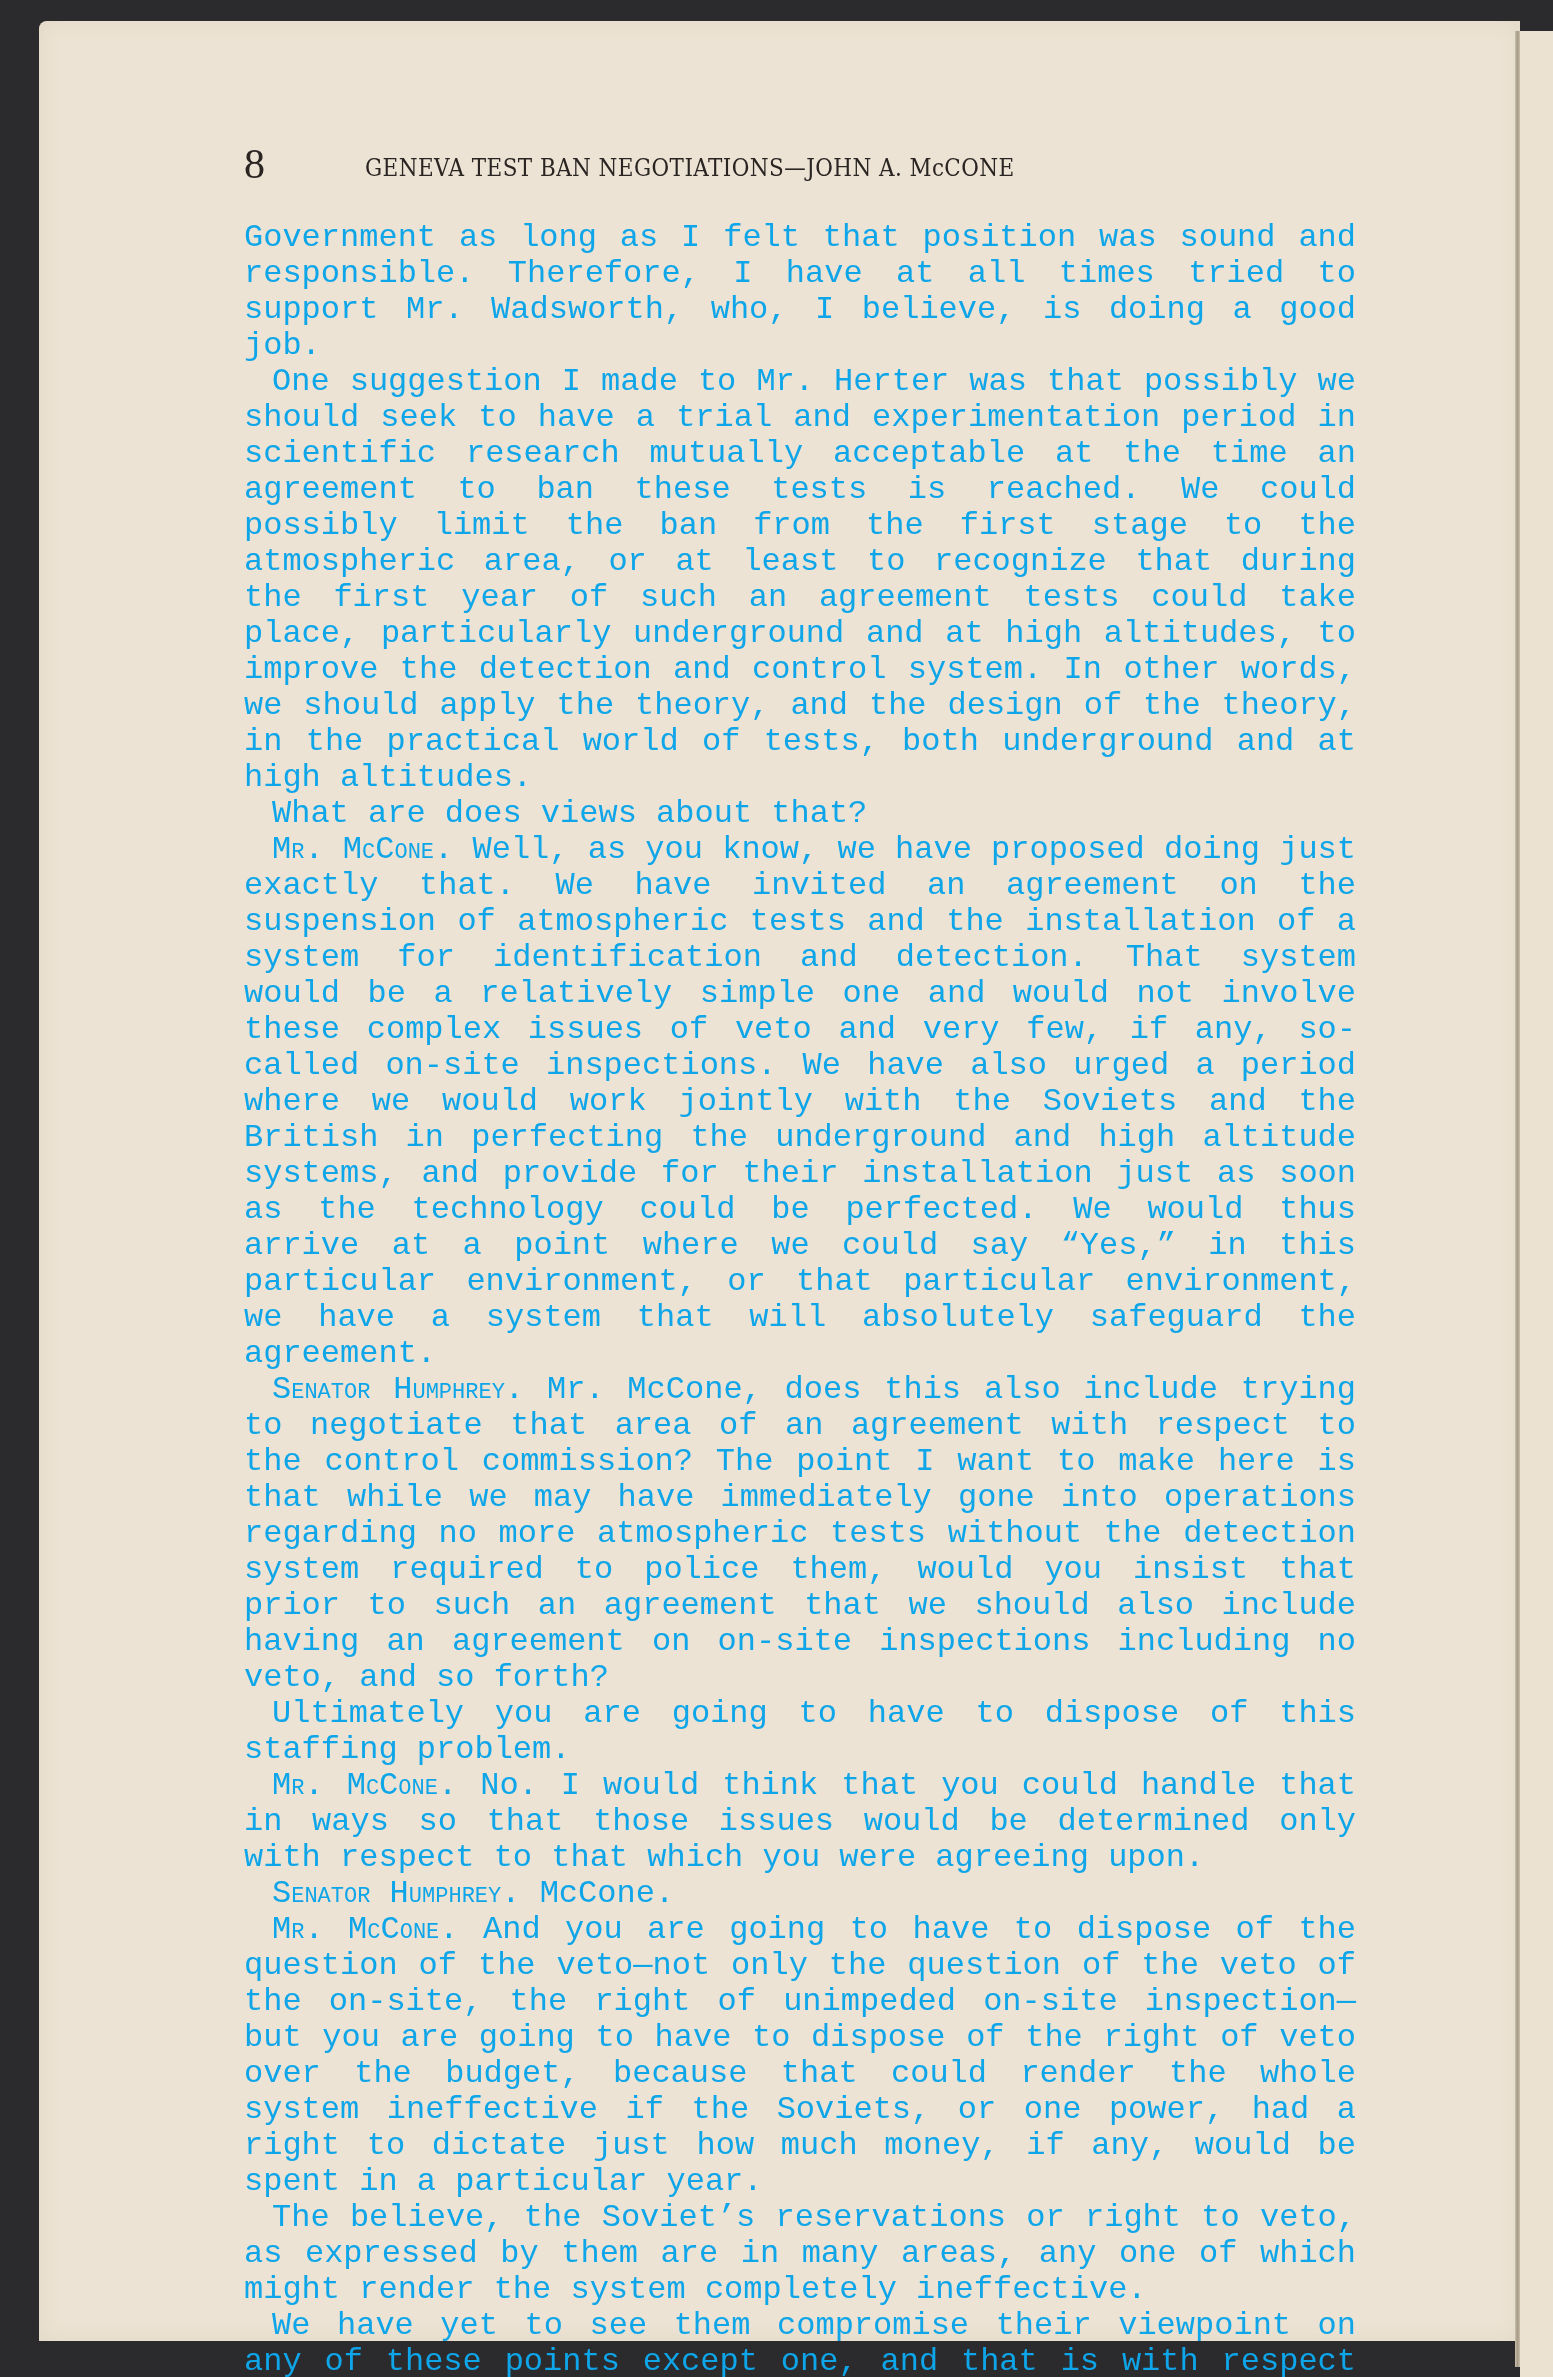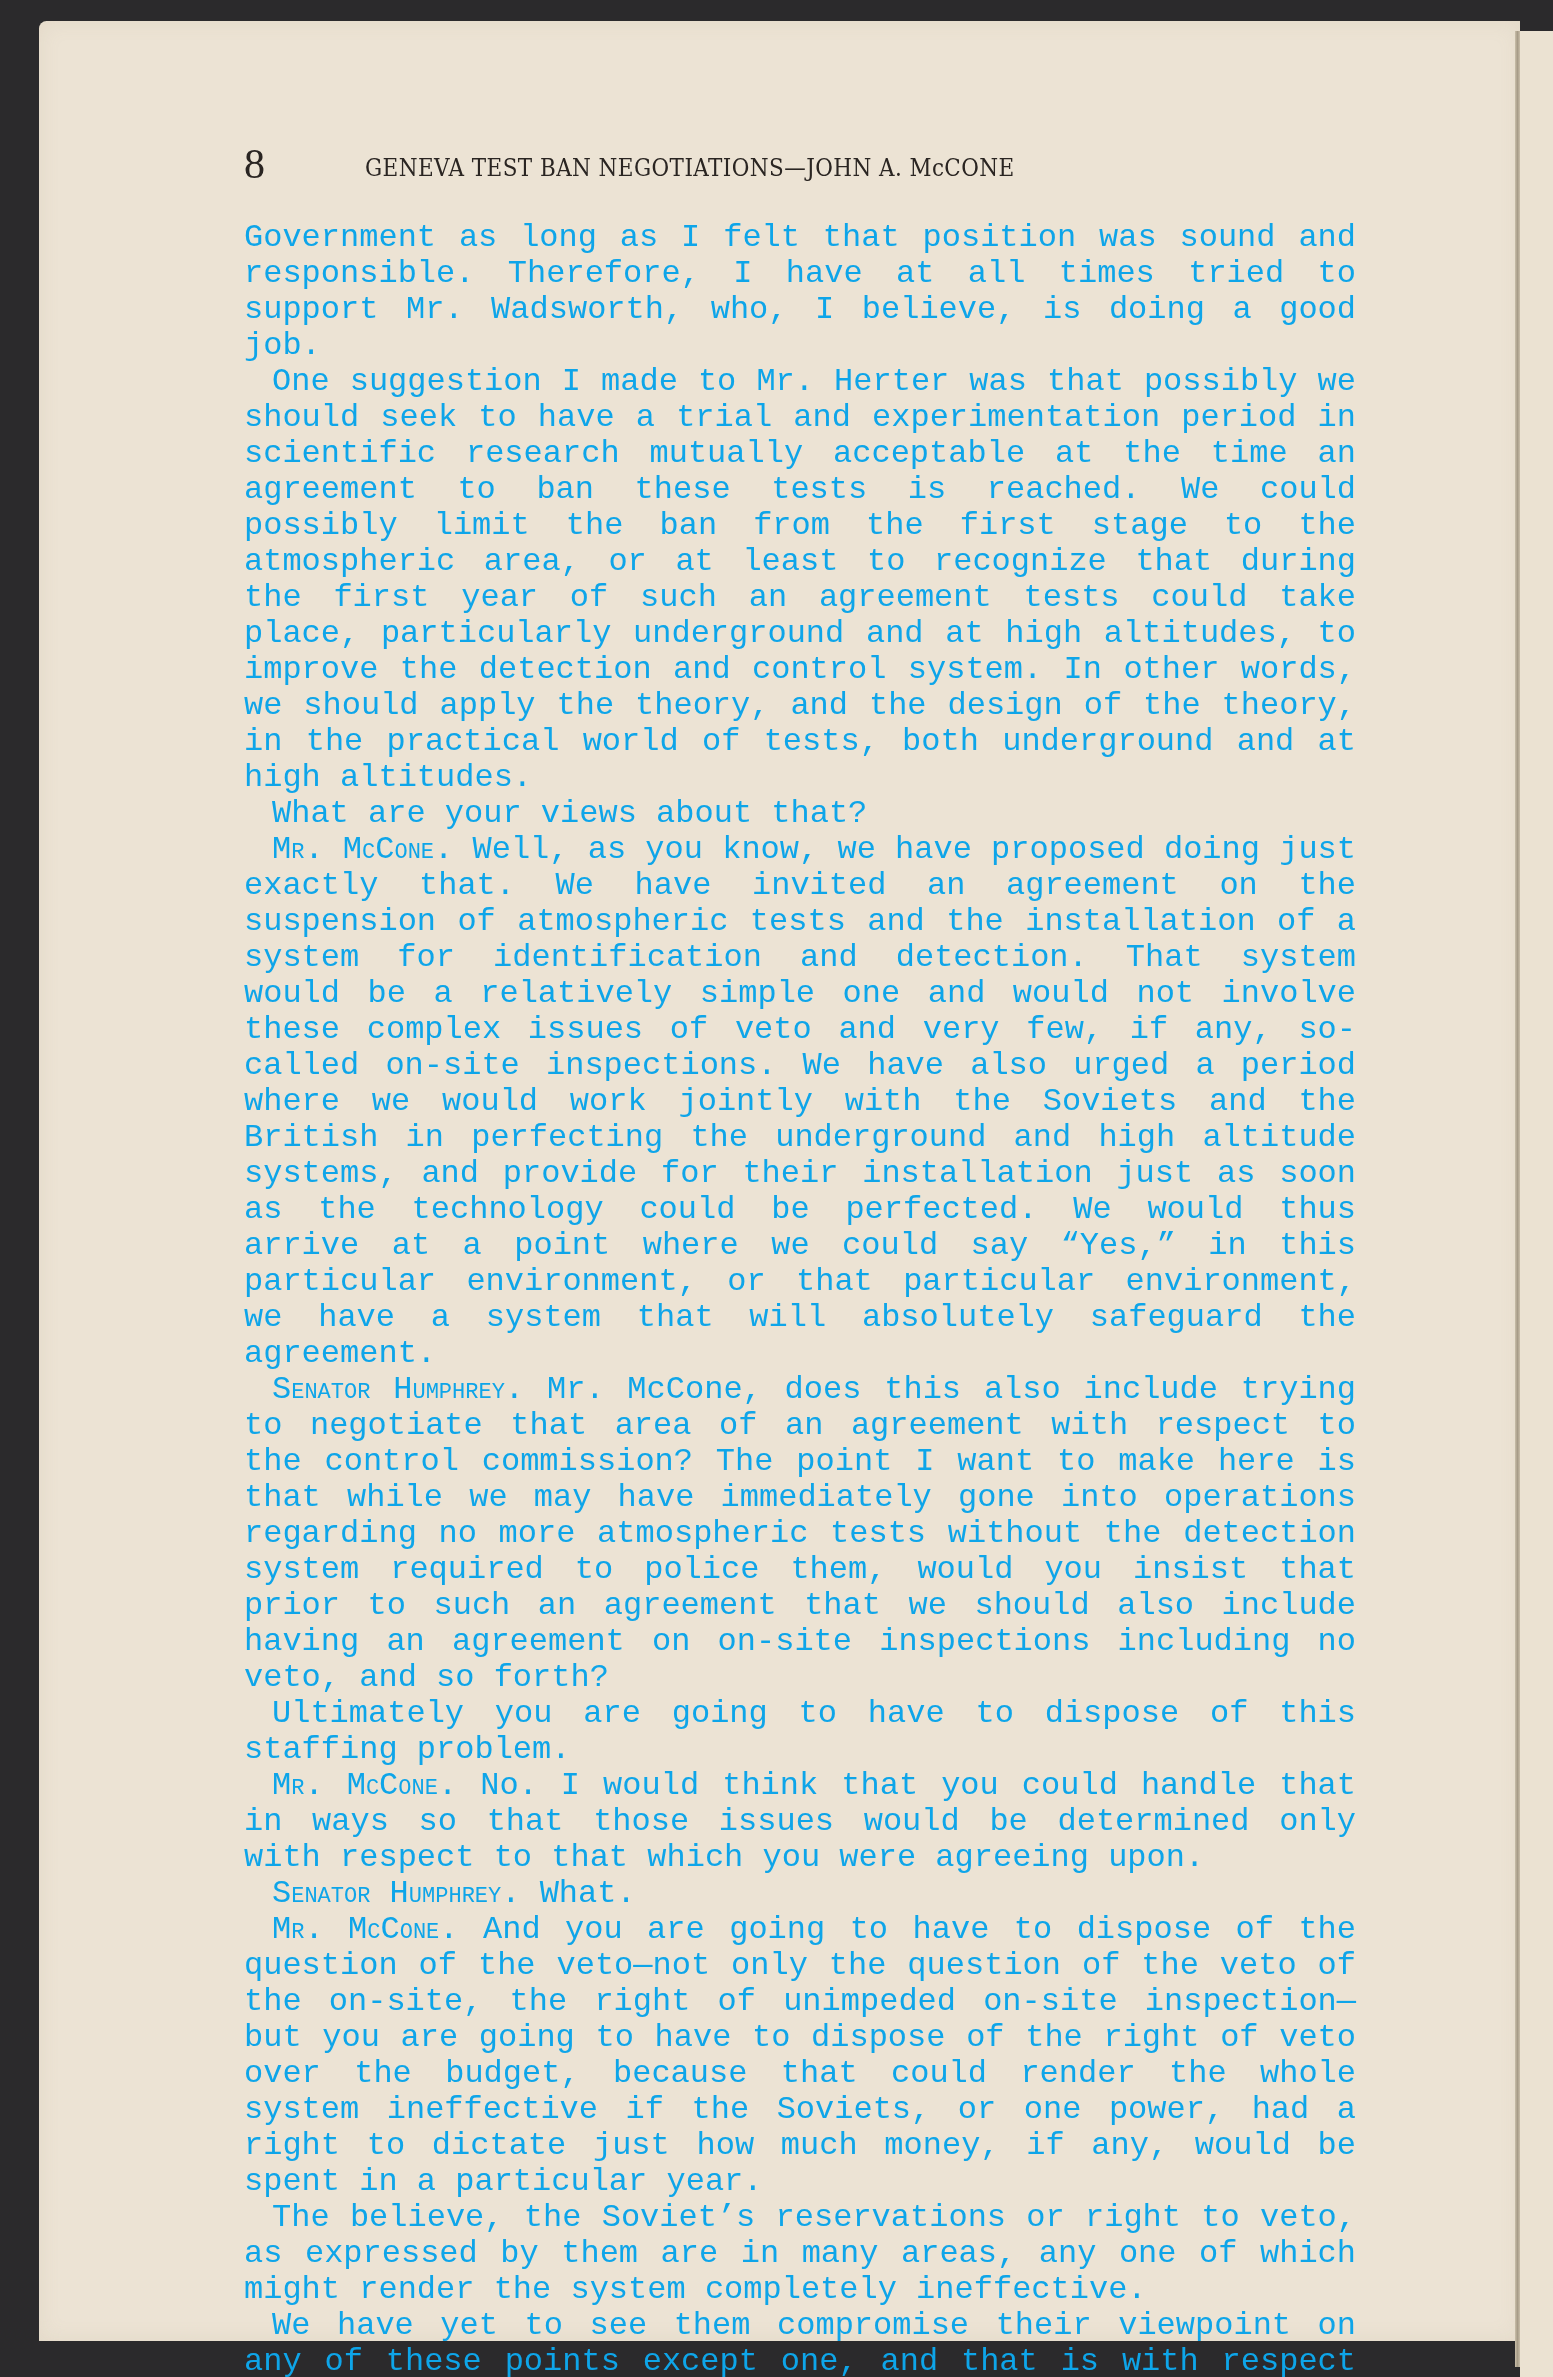"What are your views about" span { text: your -> does }
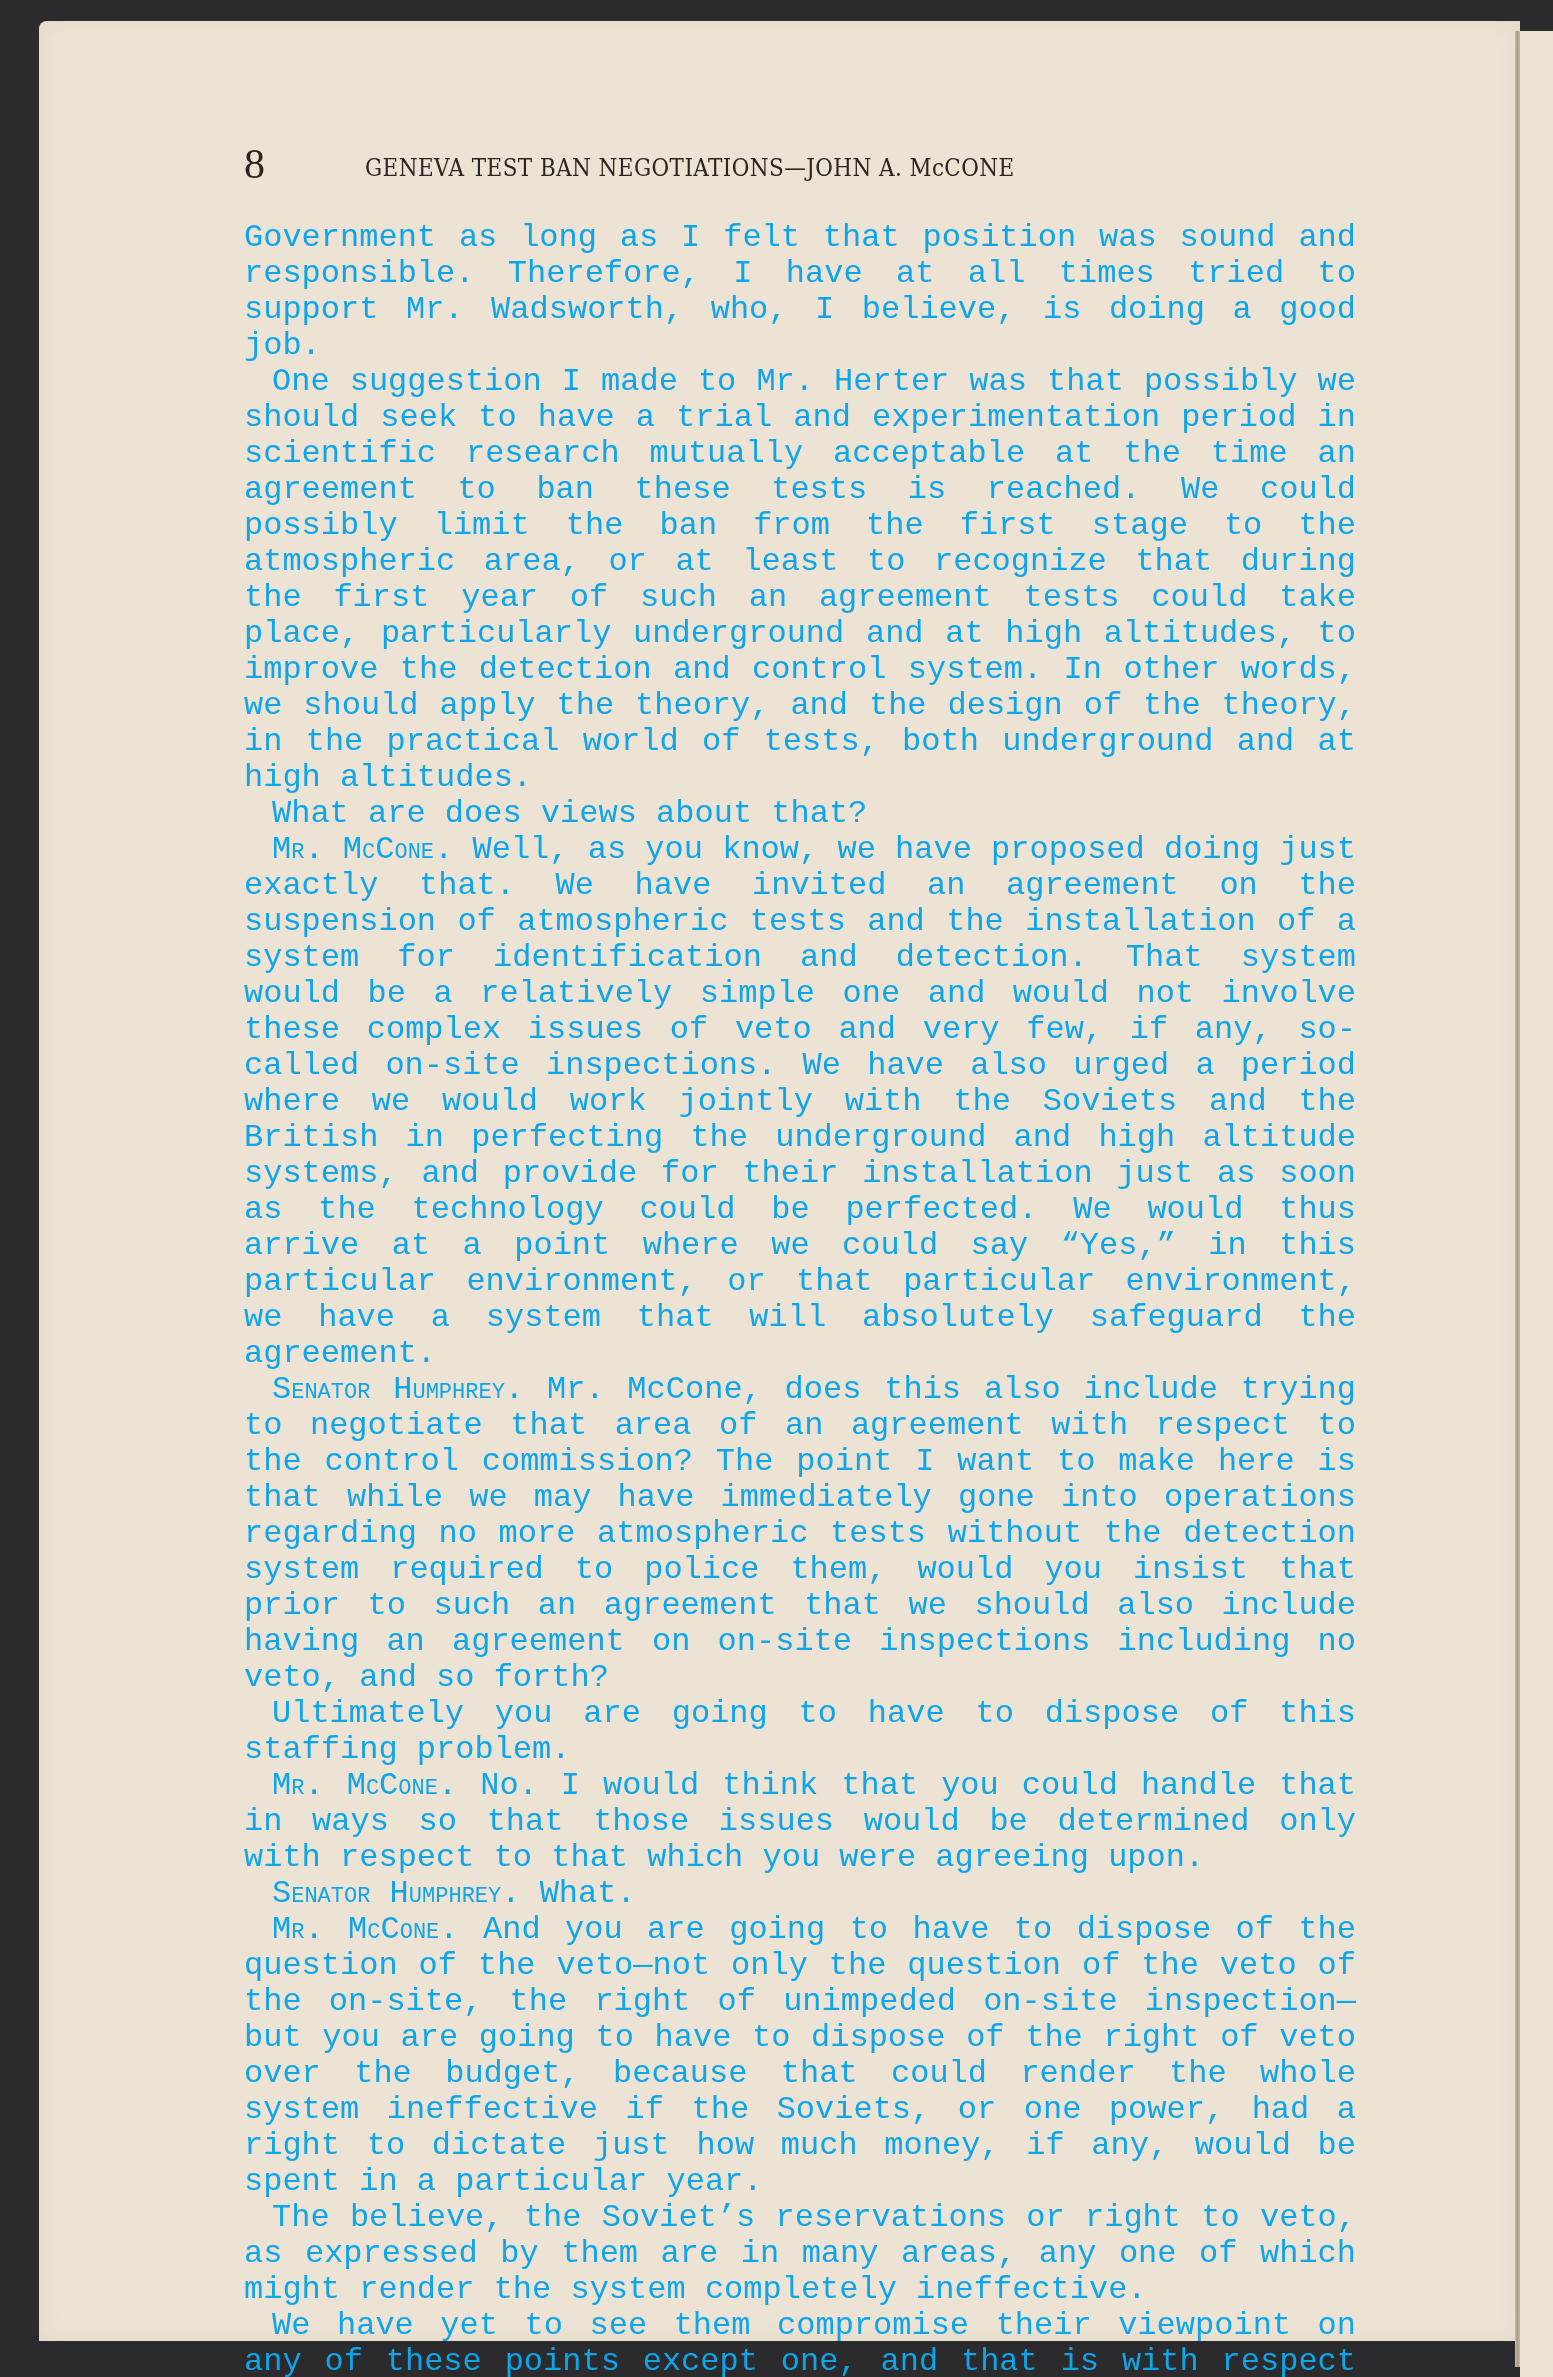"What." span { text: What -> McCone }
